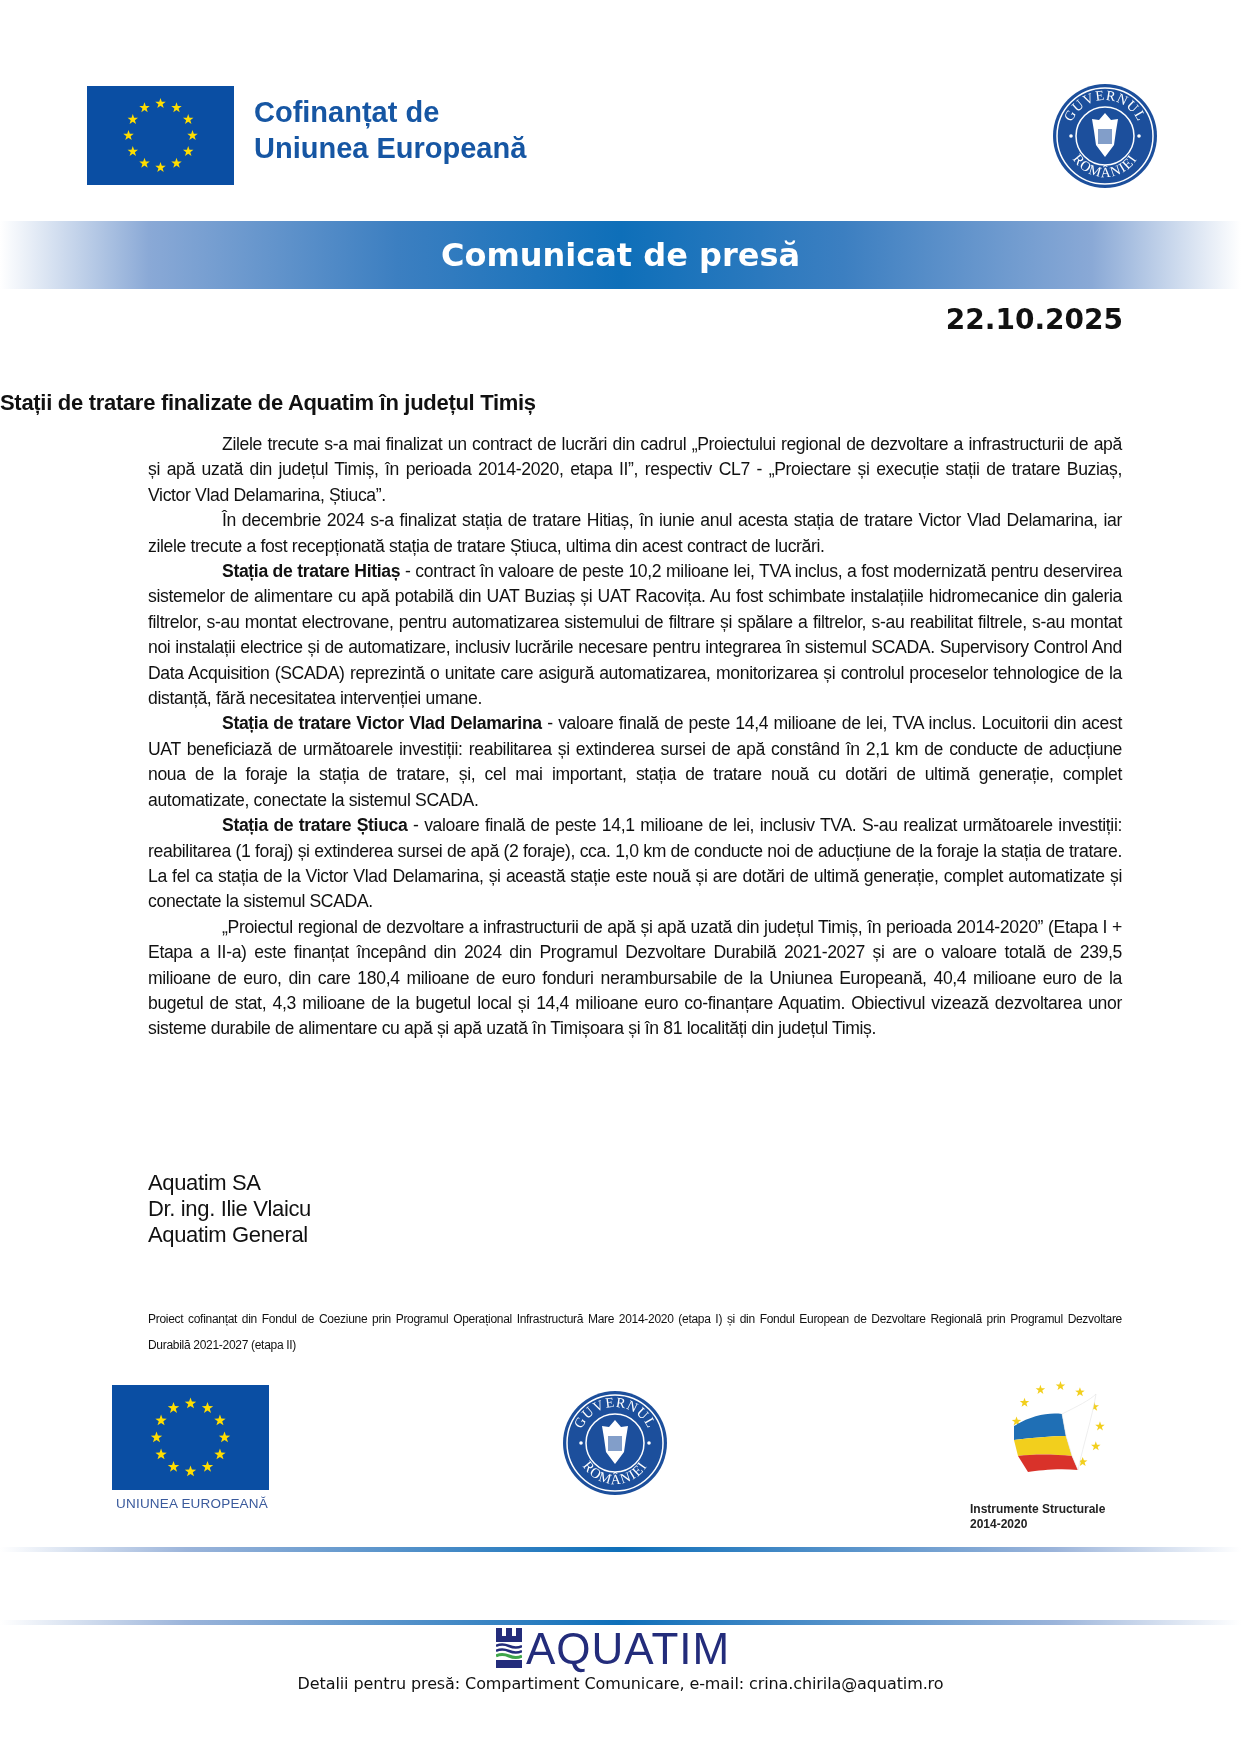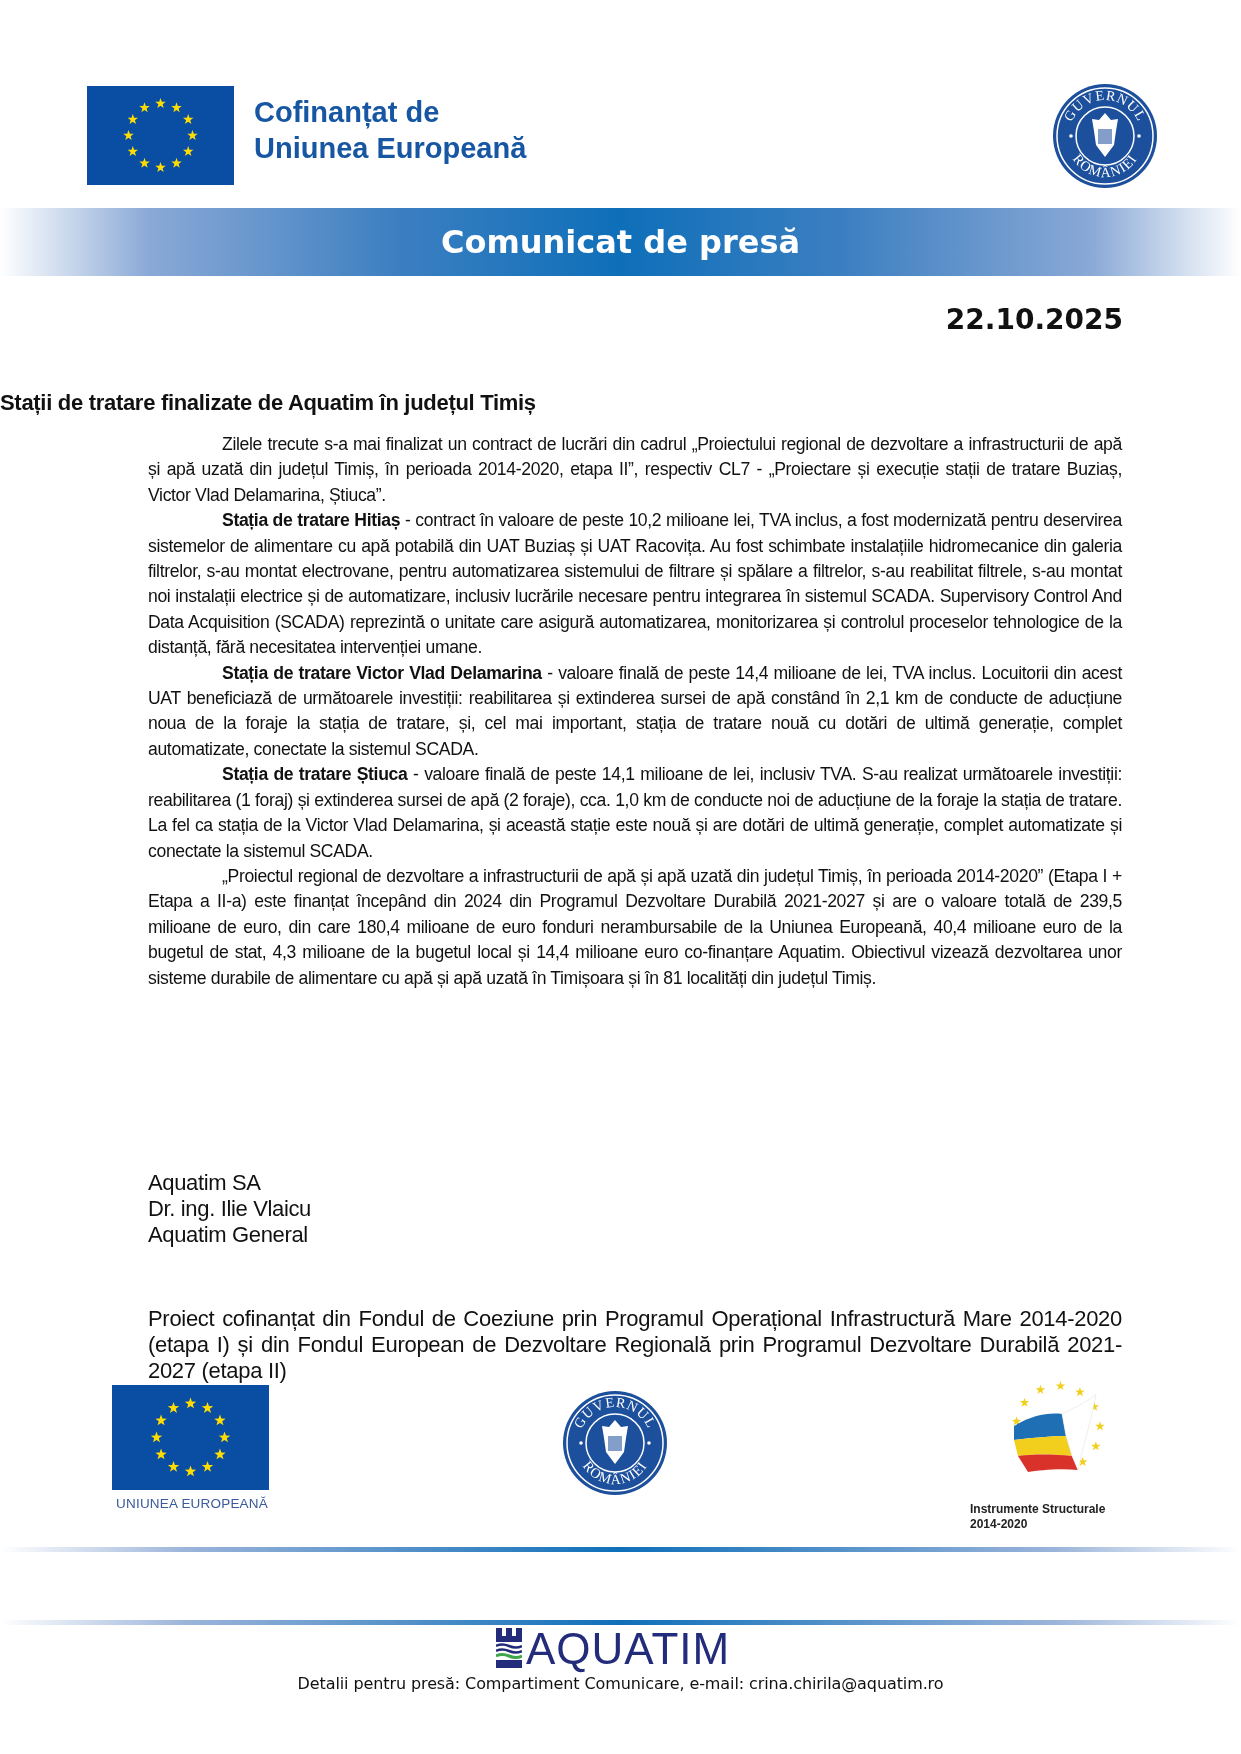"Comunicat de presă" .banner { top: 208px -> 221px }
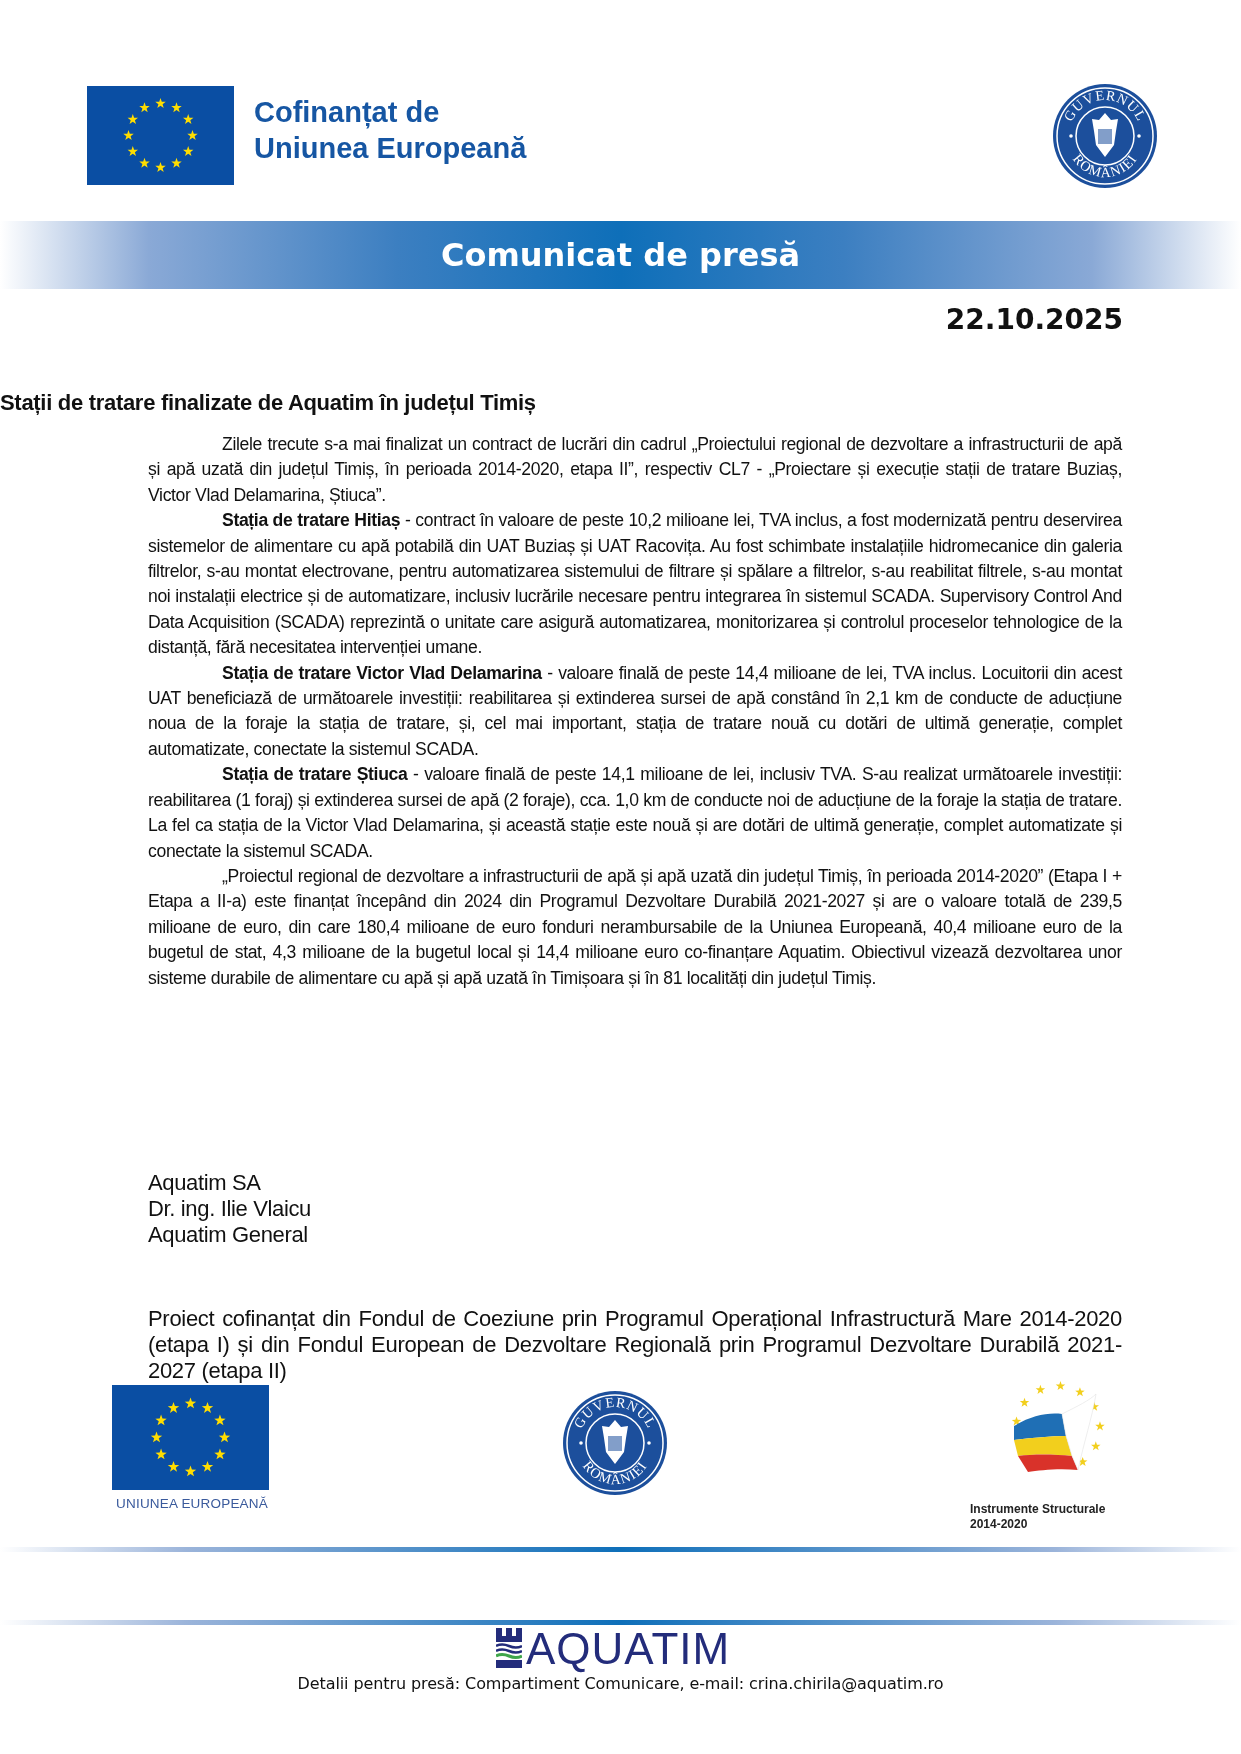"În decembrie 2024 s-a finalizat" p { html: none -> <p><b></b><span>În decembrie 2024 s-a finalizat stația de tratare Hitiaș, în iunie anul acesta stația de tratare Victor Vlad Delamarina, iar zilele trecute a fost recepționată stația de tratare Știuca, ultima din acest contract de lucrări.</span></p> }
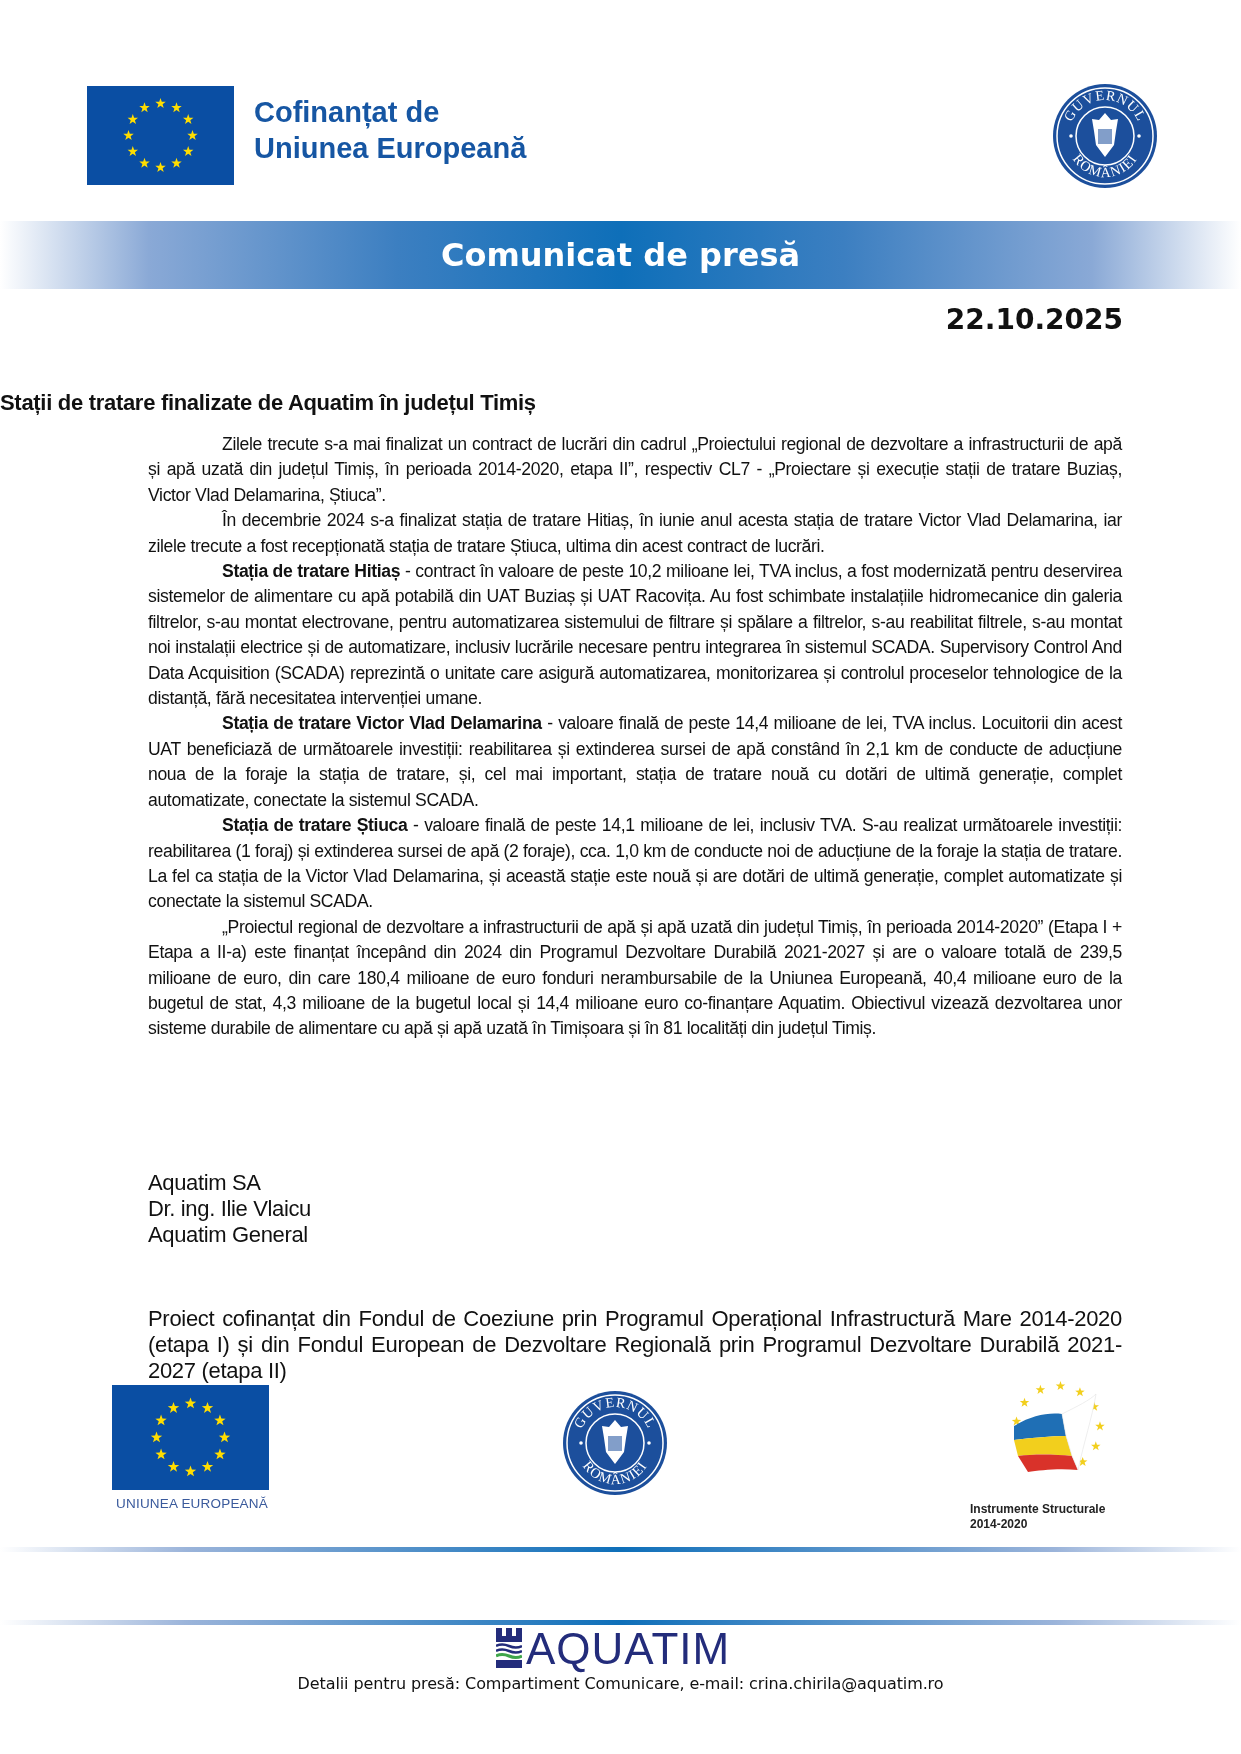"Proiect cofinanțat din Fondul de" .funding { font-size: 22px -> 12px }
